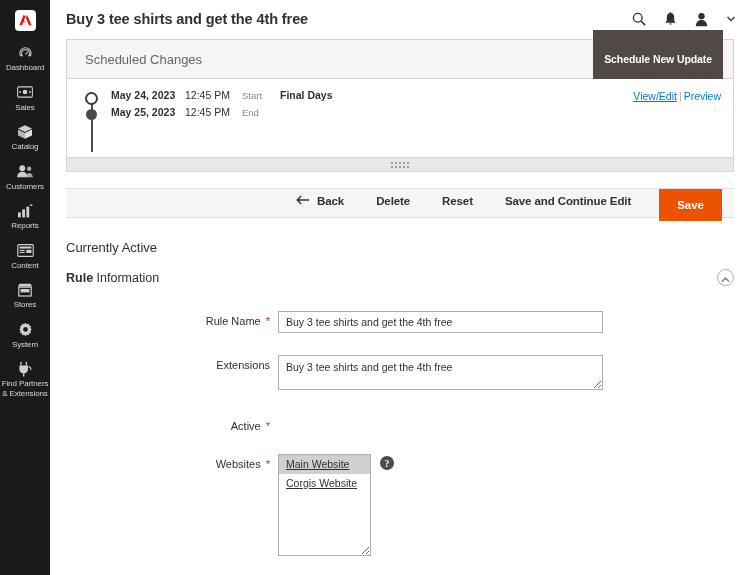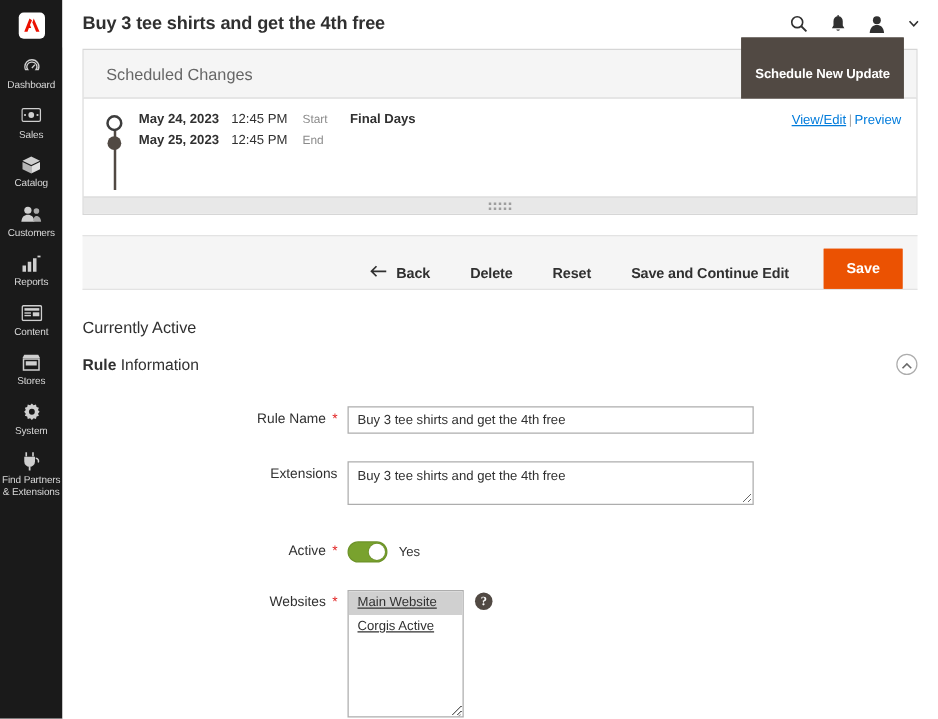"Back" .action-bar { align-items: flex-end -> flex-start; height: 44px -> 30px }
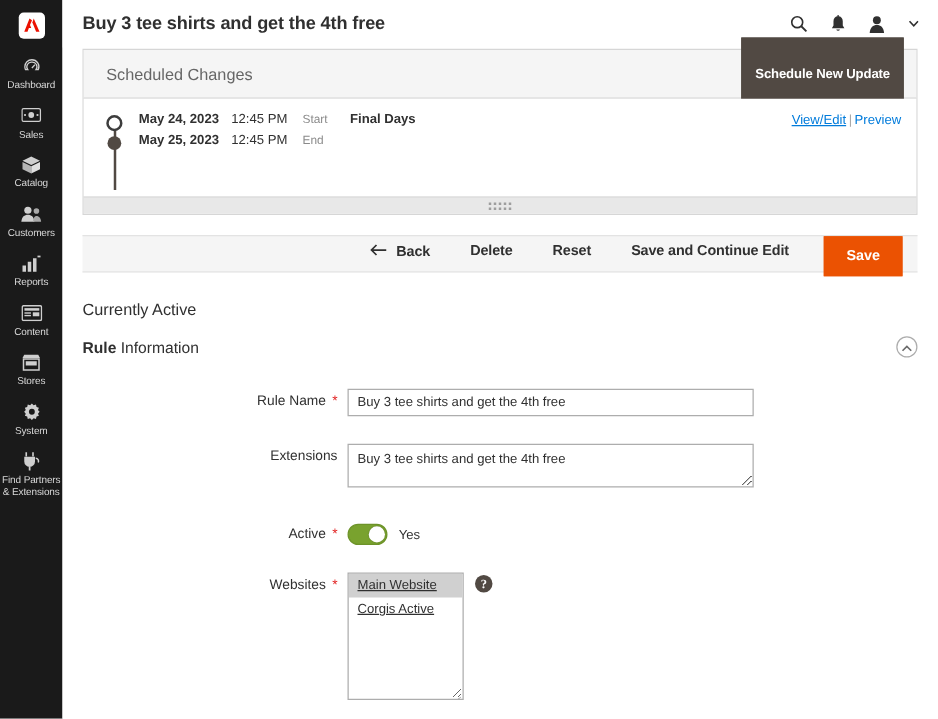"Yes" div.field-control { html: <div> <span> <span></span> </span> <span>Yes</span> </div> -> none }
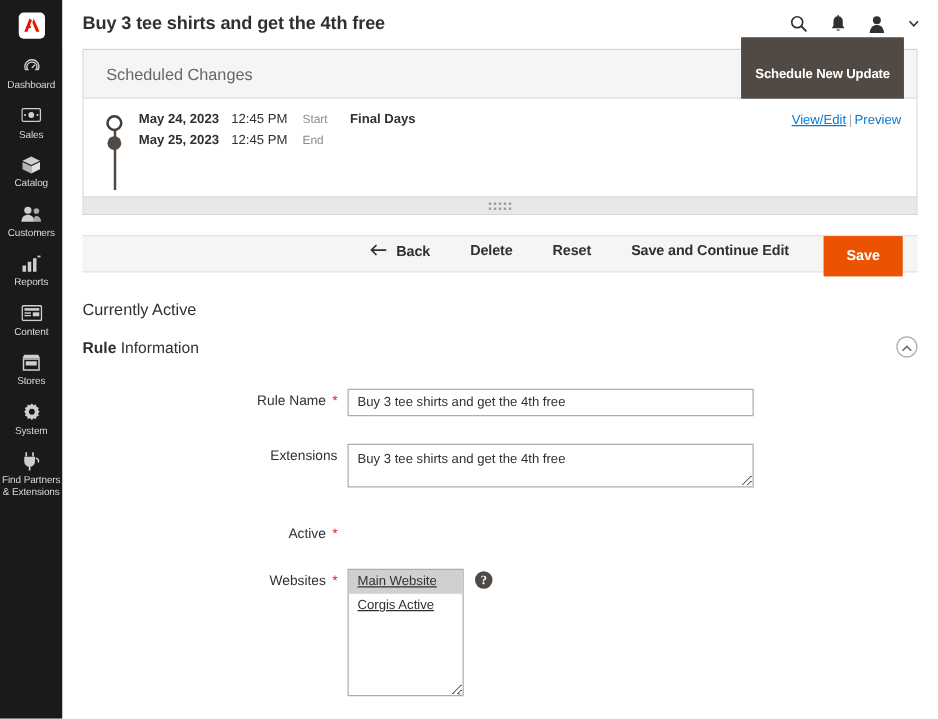"Corgis Active" div.ms-option { text: Active -> Website }
